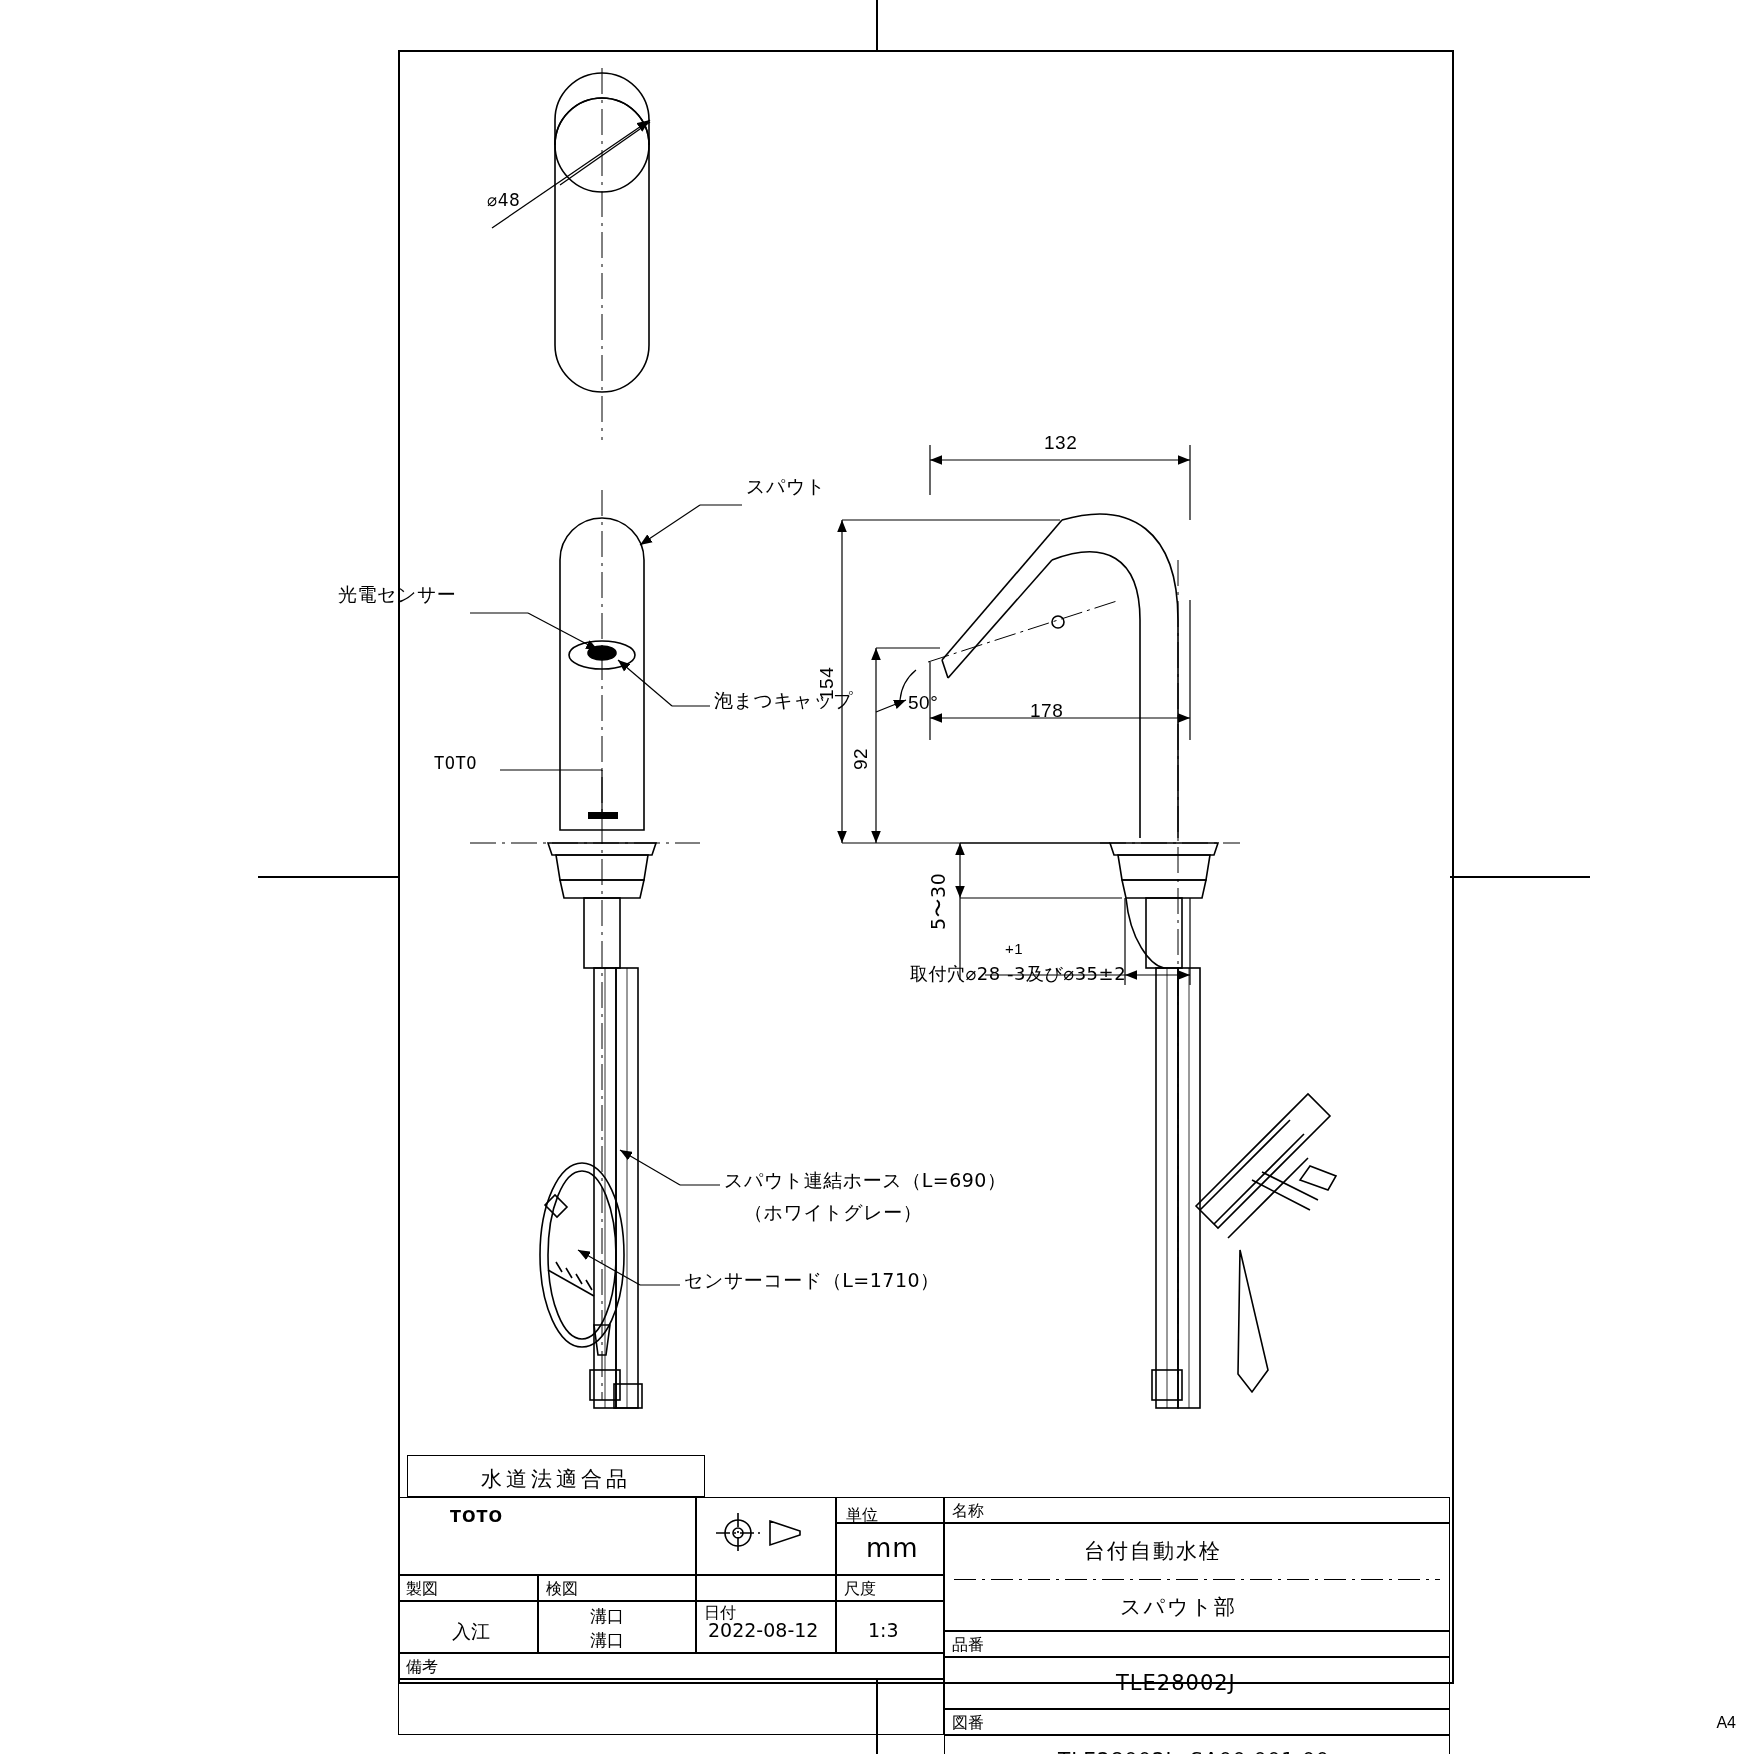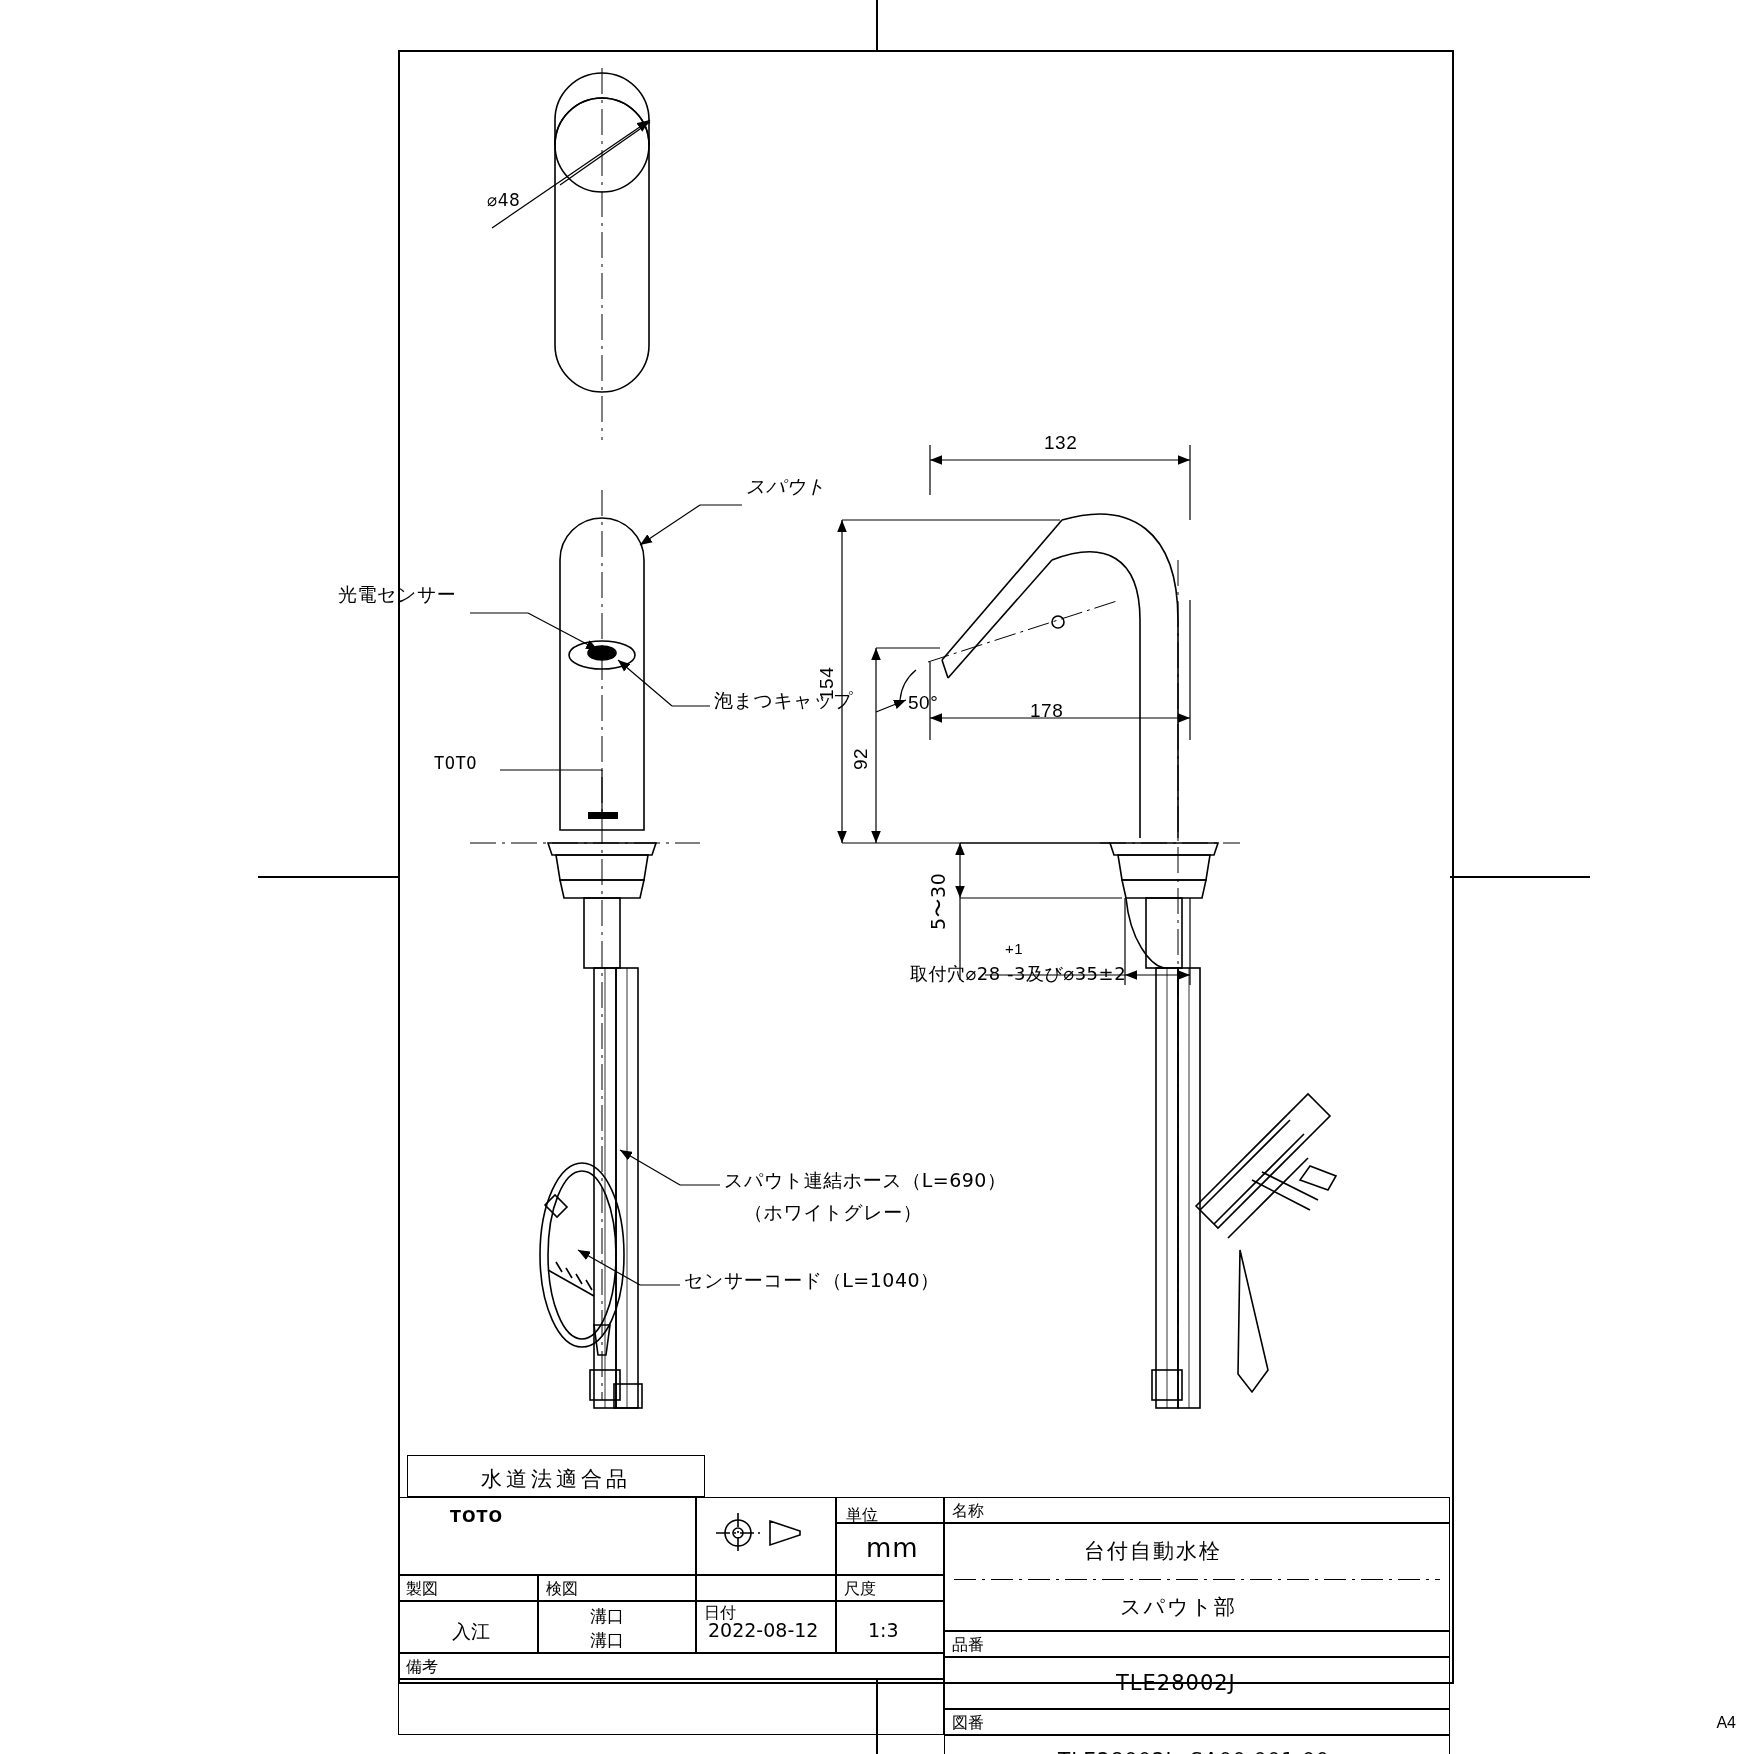"スパウト" div.lbl { font-style: italic -> none }
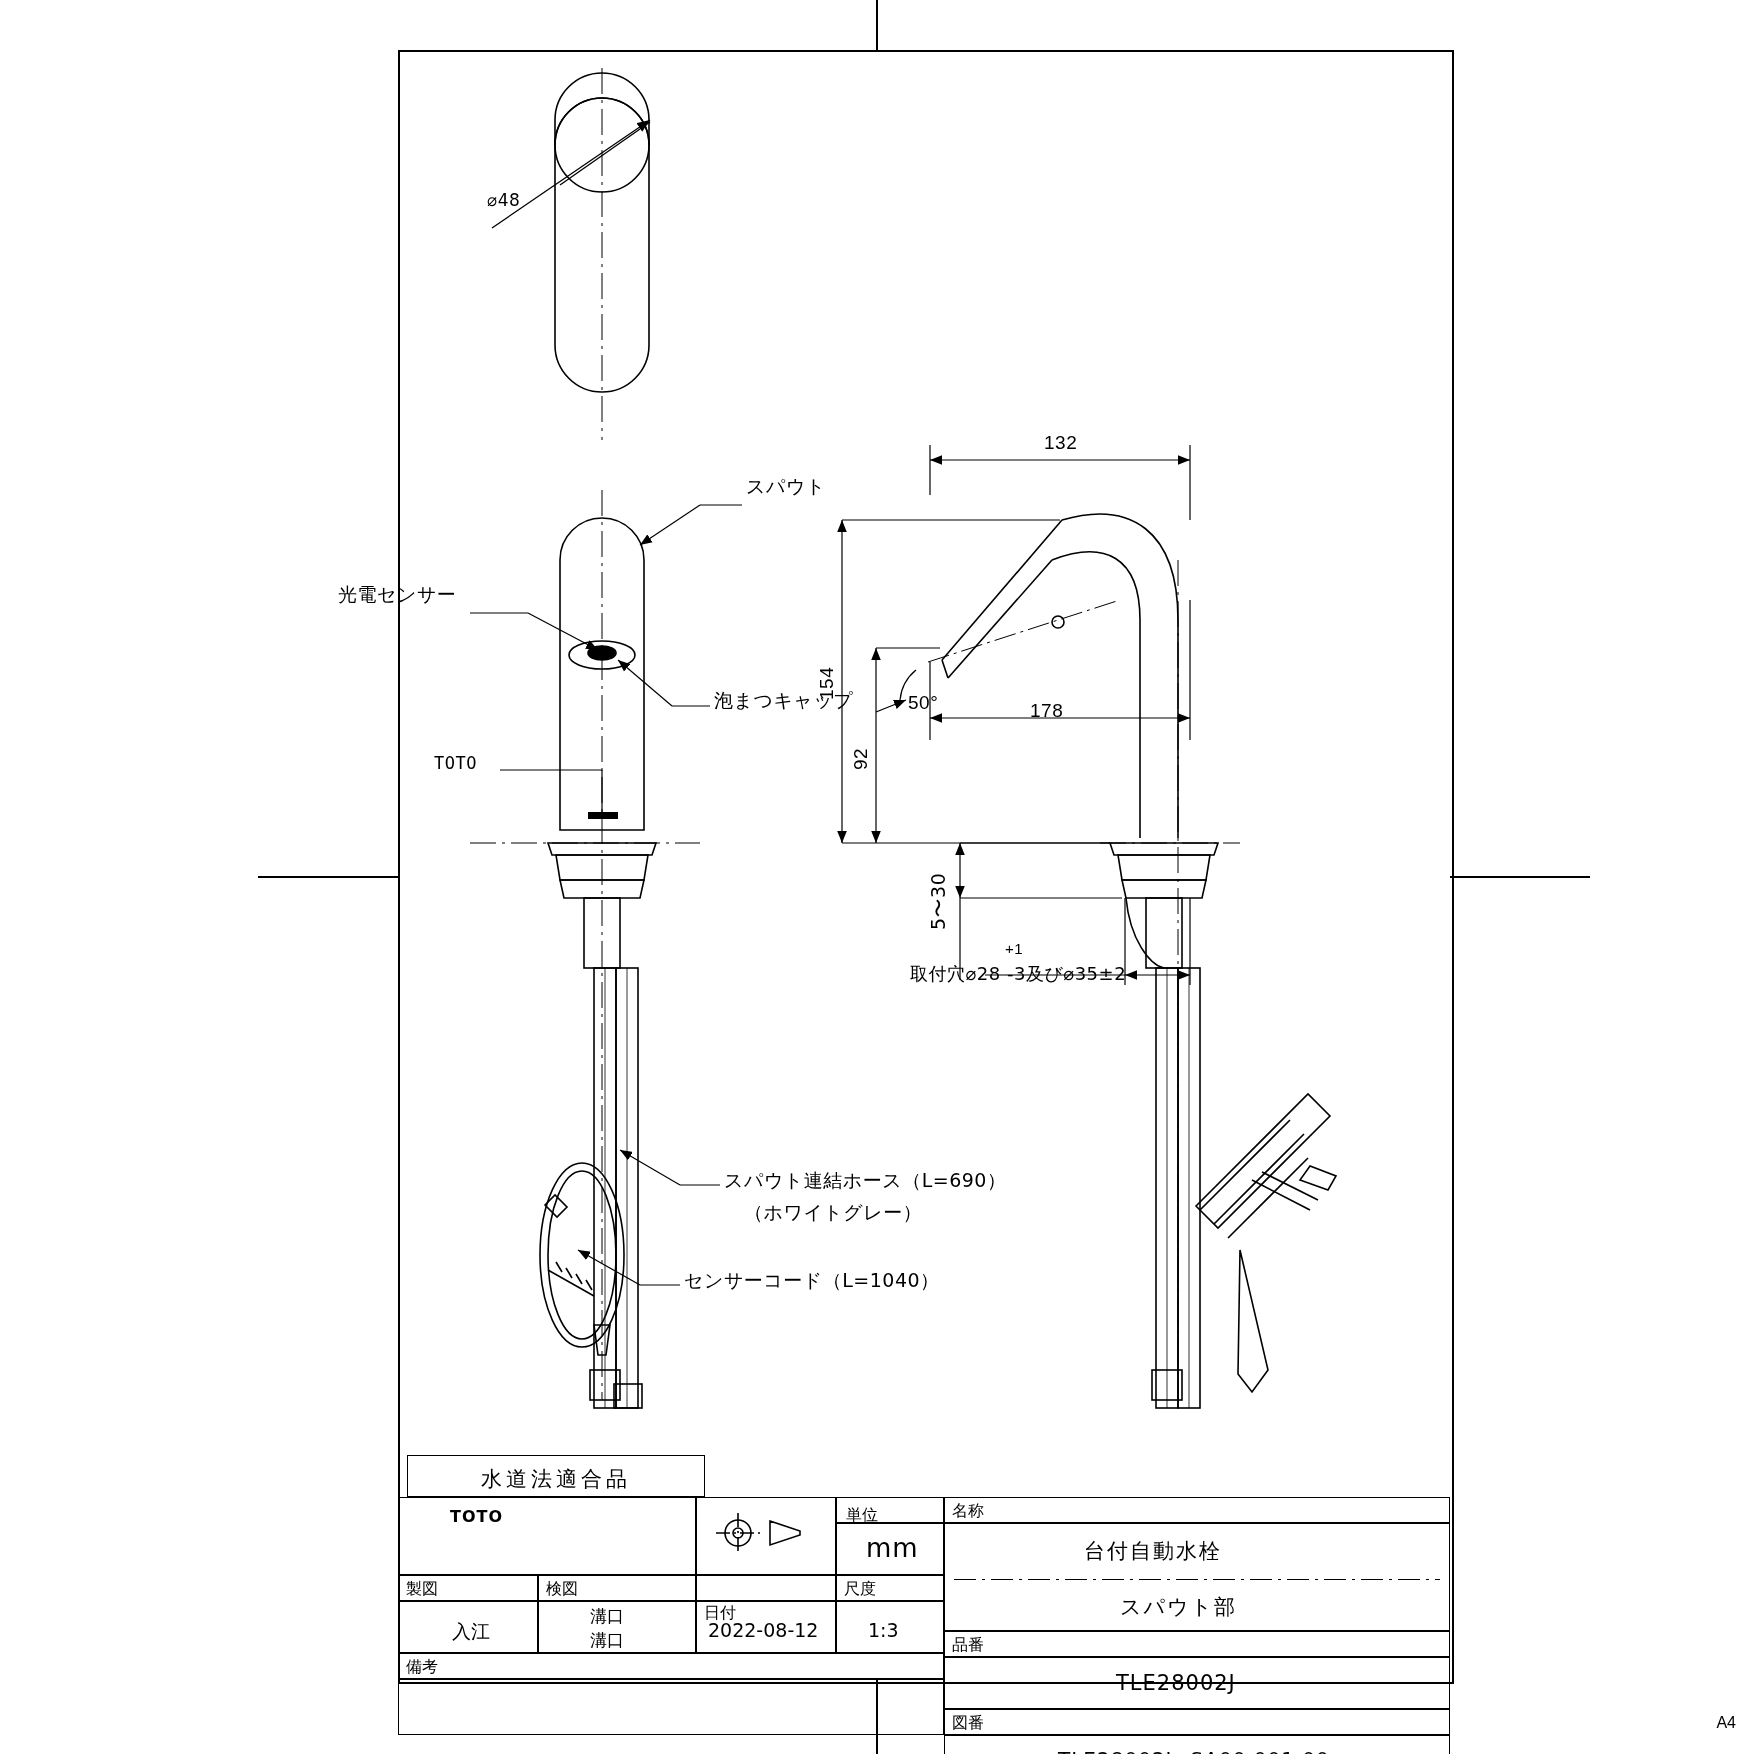"センサーコード（L=1040）" div.lbl { text: 1040 -> 1710 }
